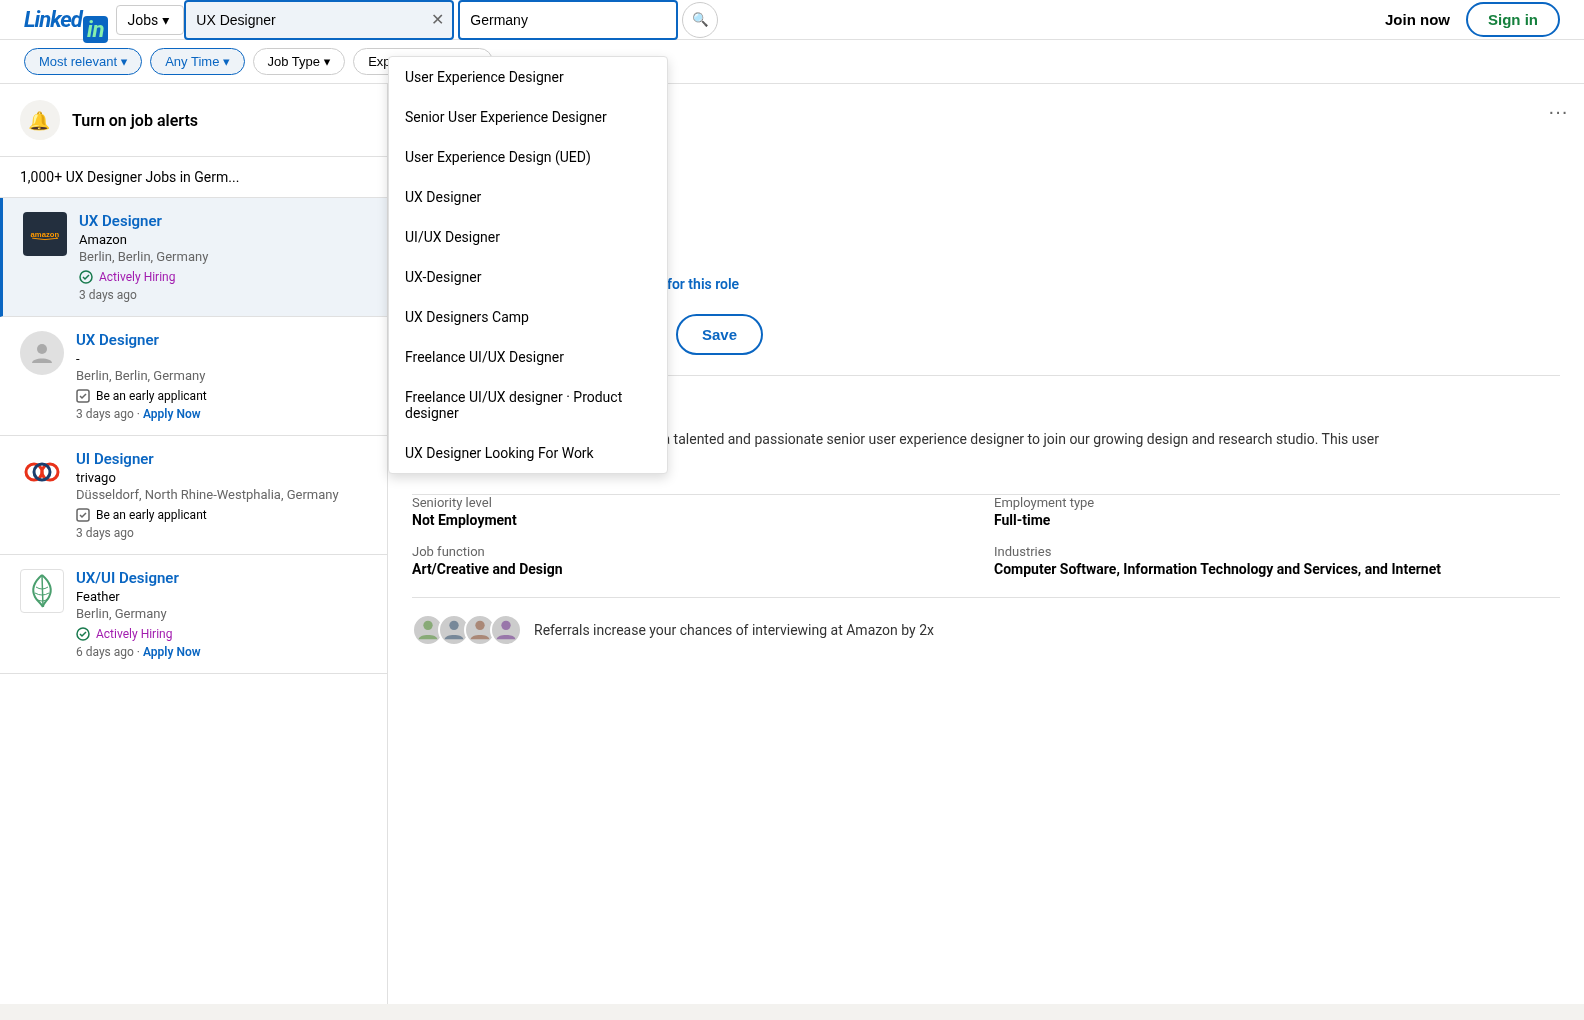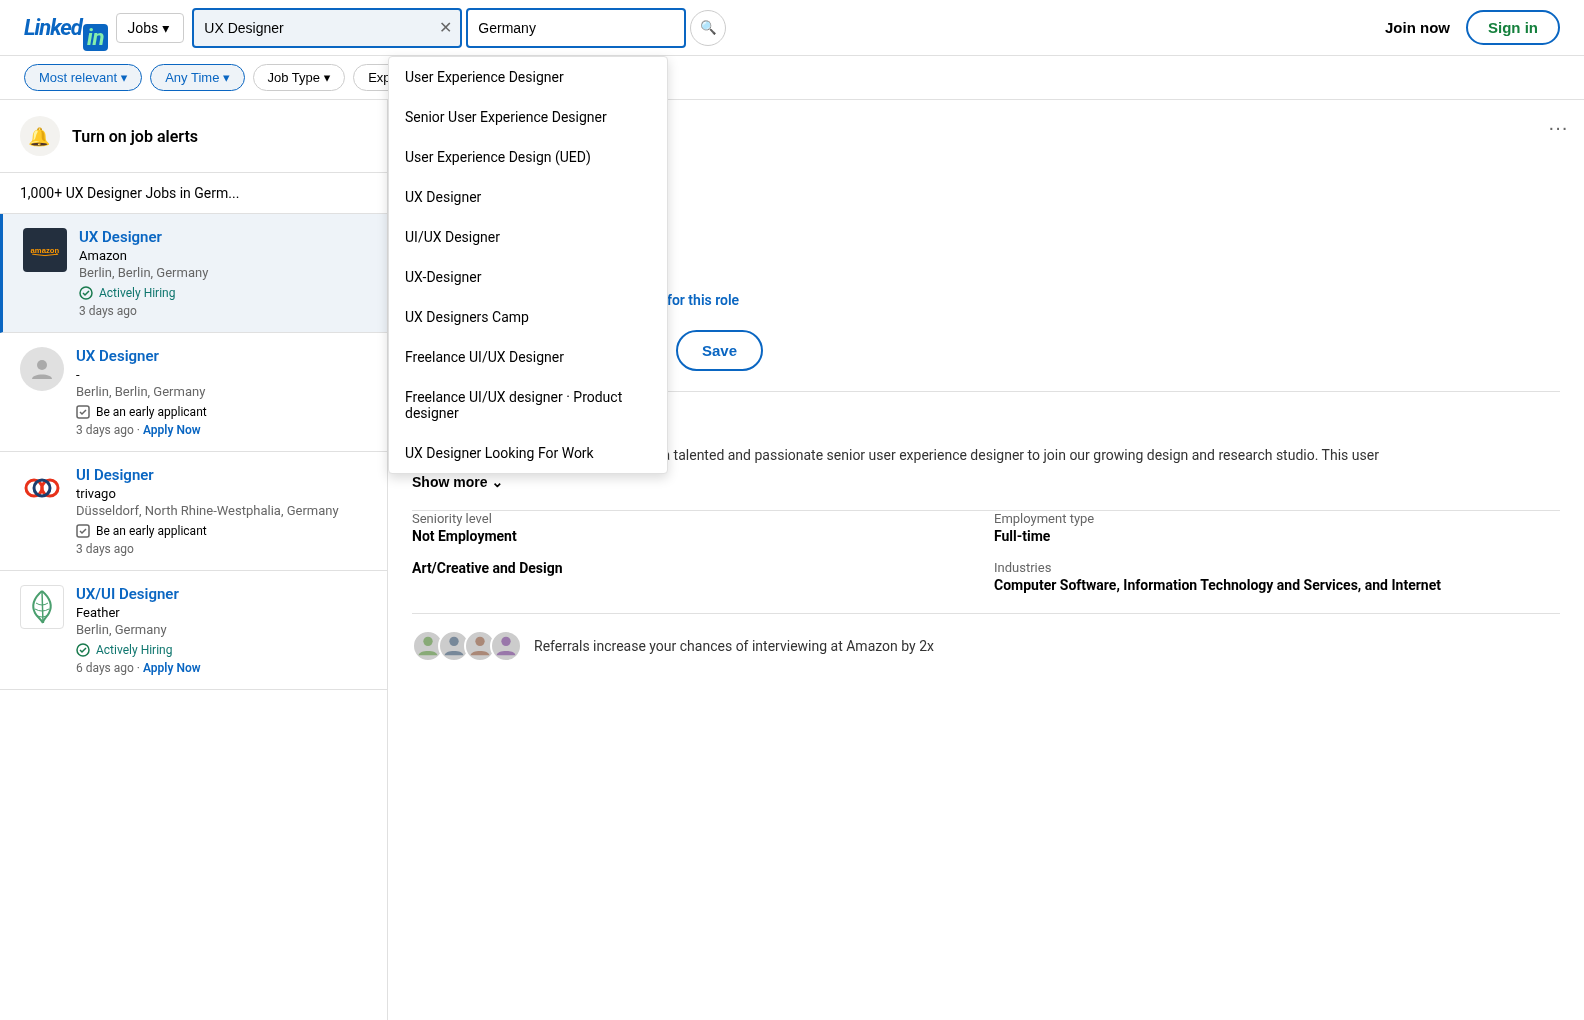"Linked" .header { height: 56px -> 40px }
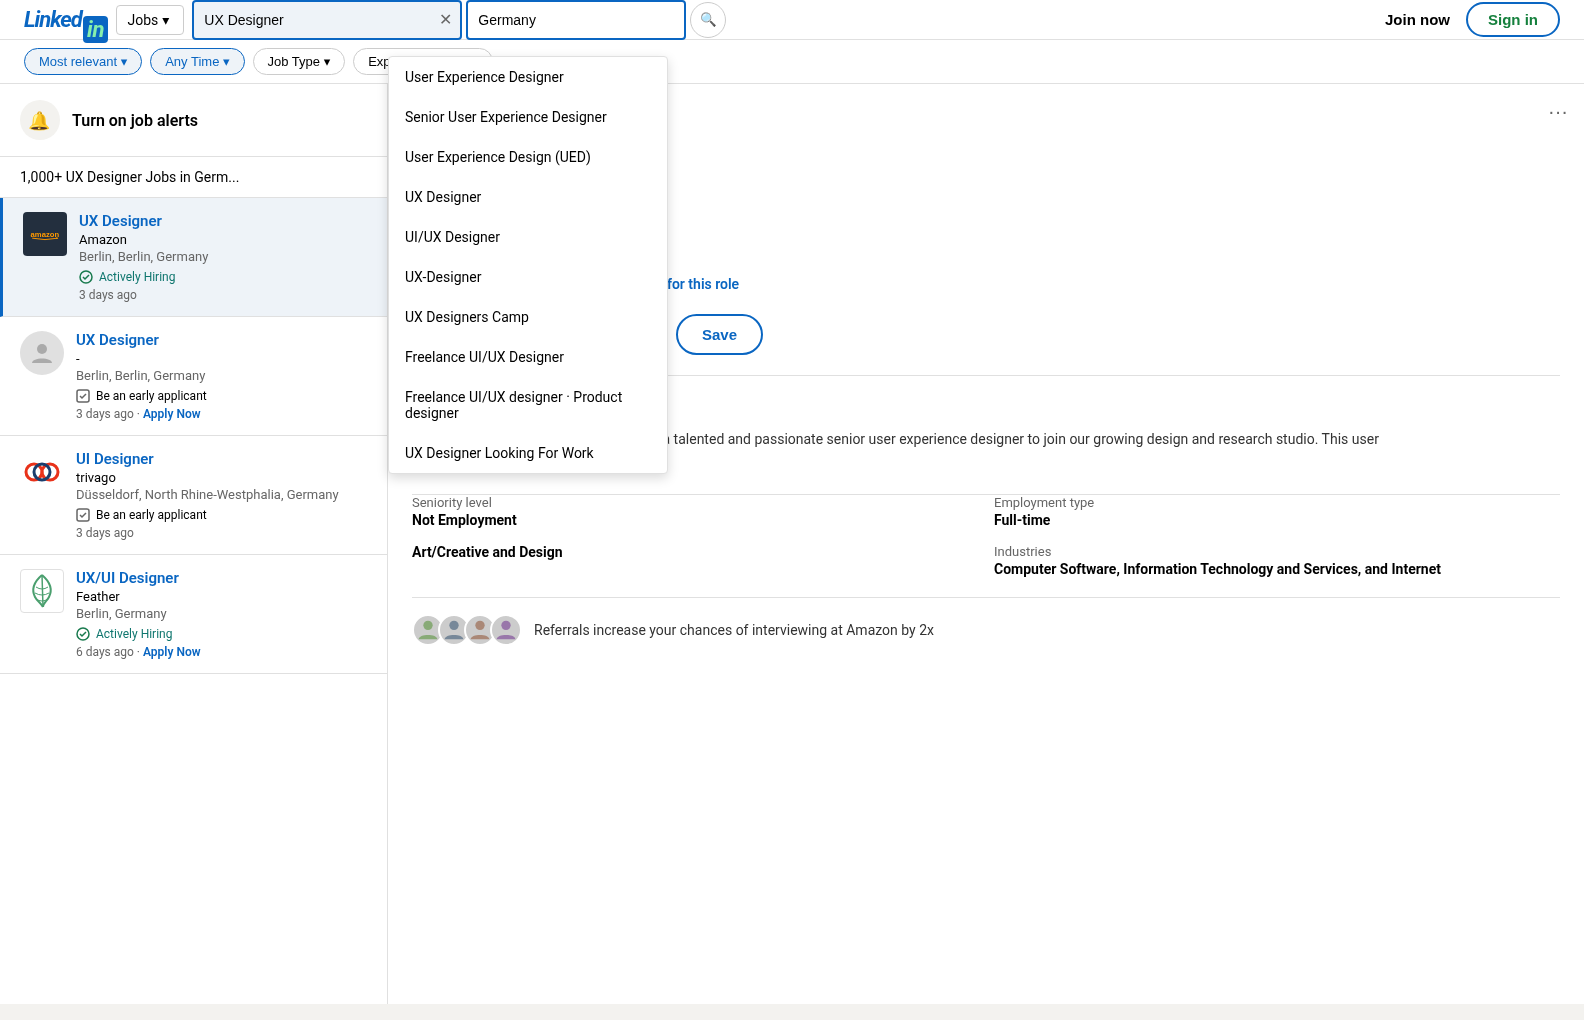"Jobs" .jobs-dropdown { margin-right: 8px -> 0 }
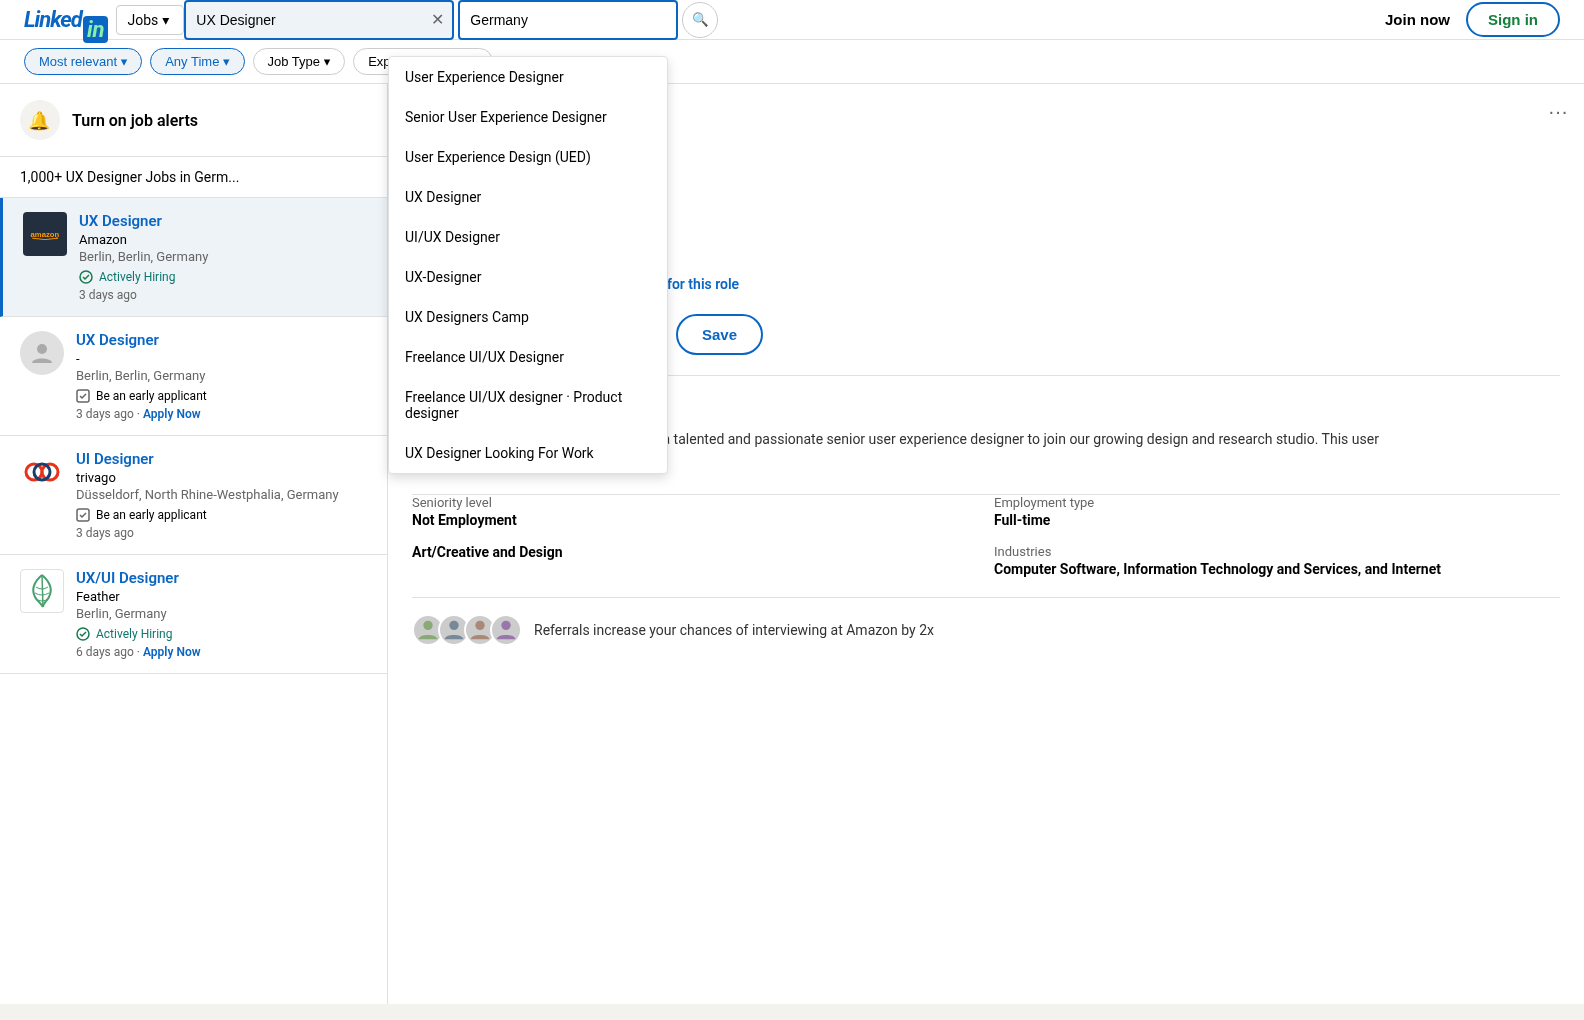"Actively Hiring" .job-badge { color: #0f766e -> #a21caf }
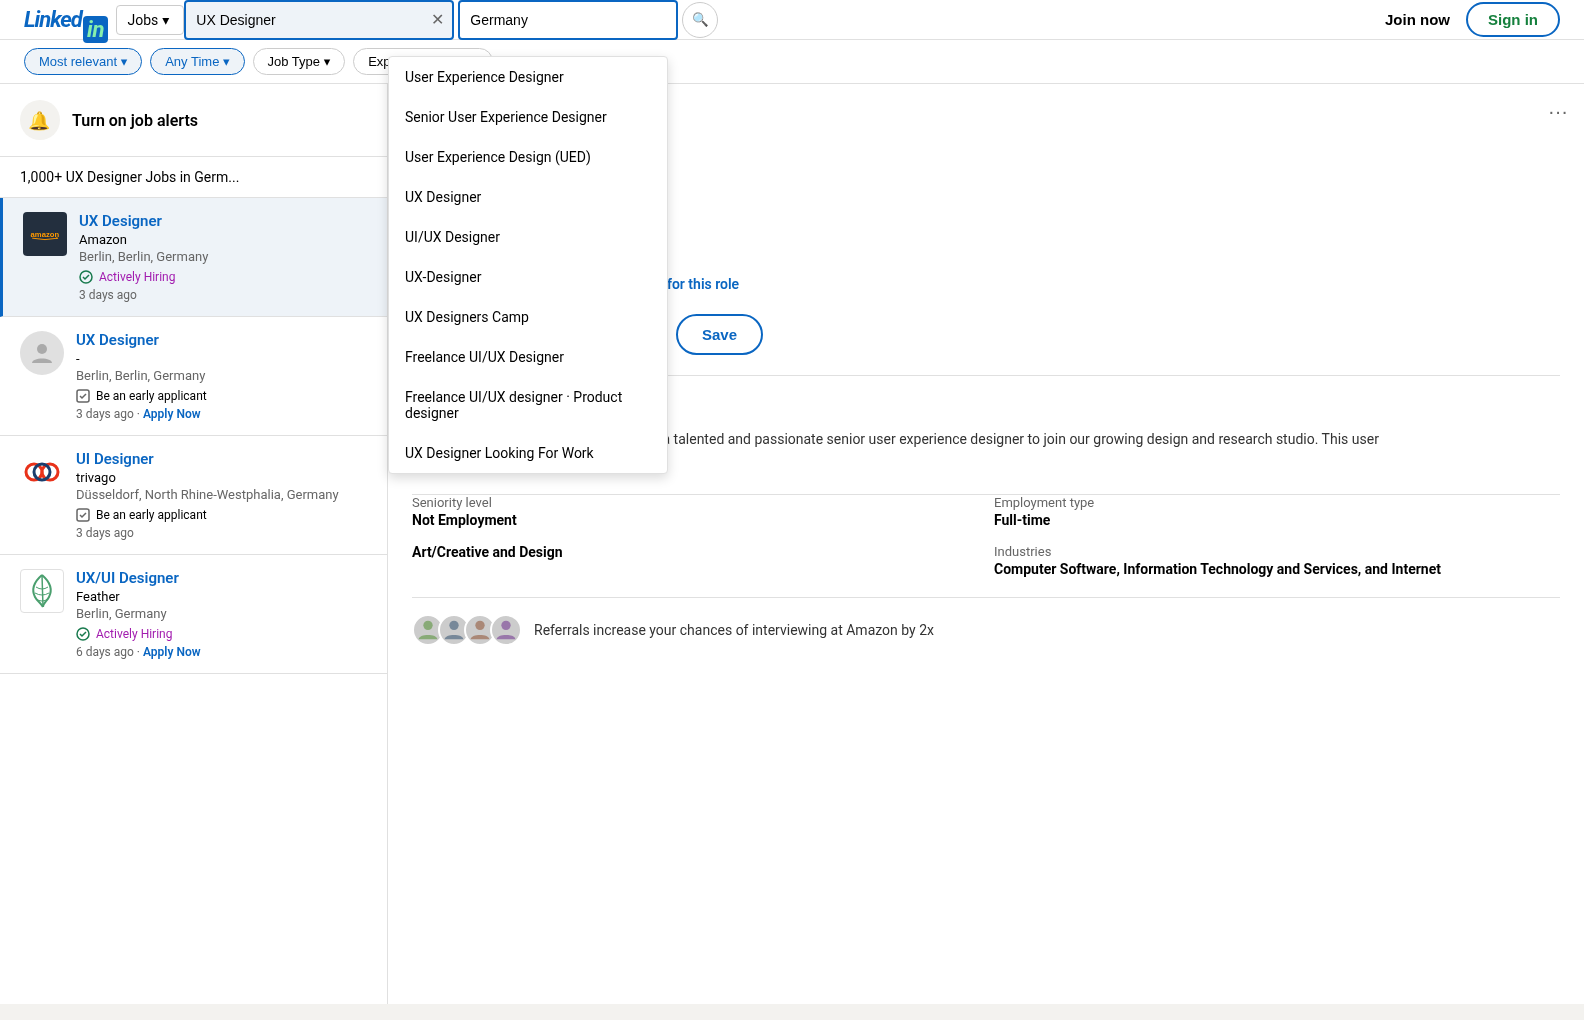"Job function" div.detail-label { html: none -> <div>Job function</div> }
